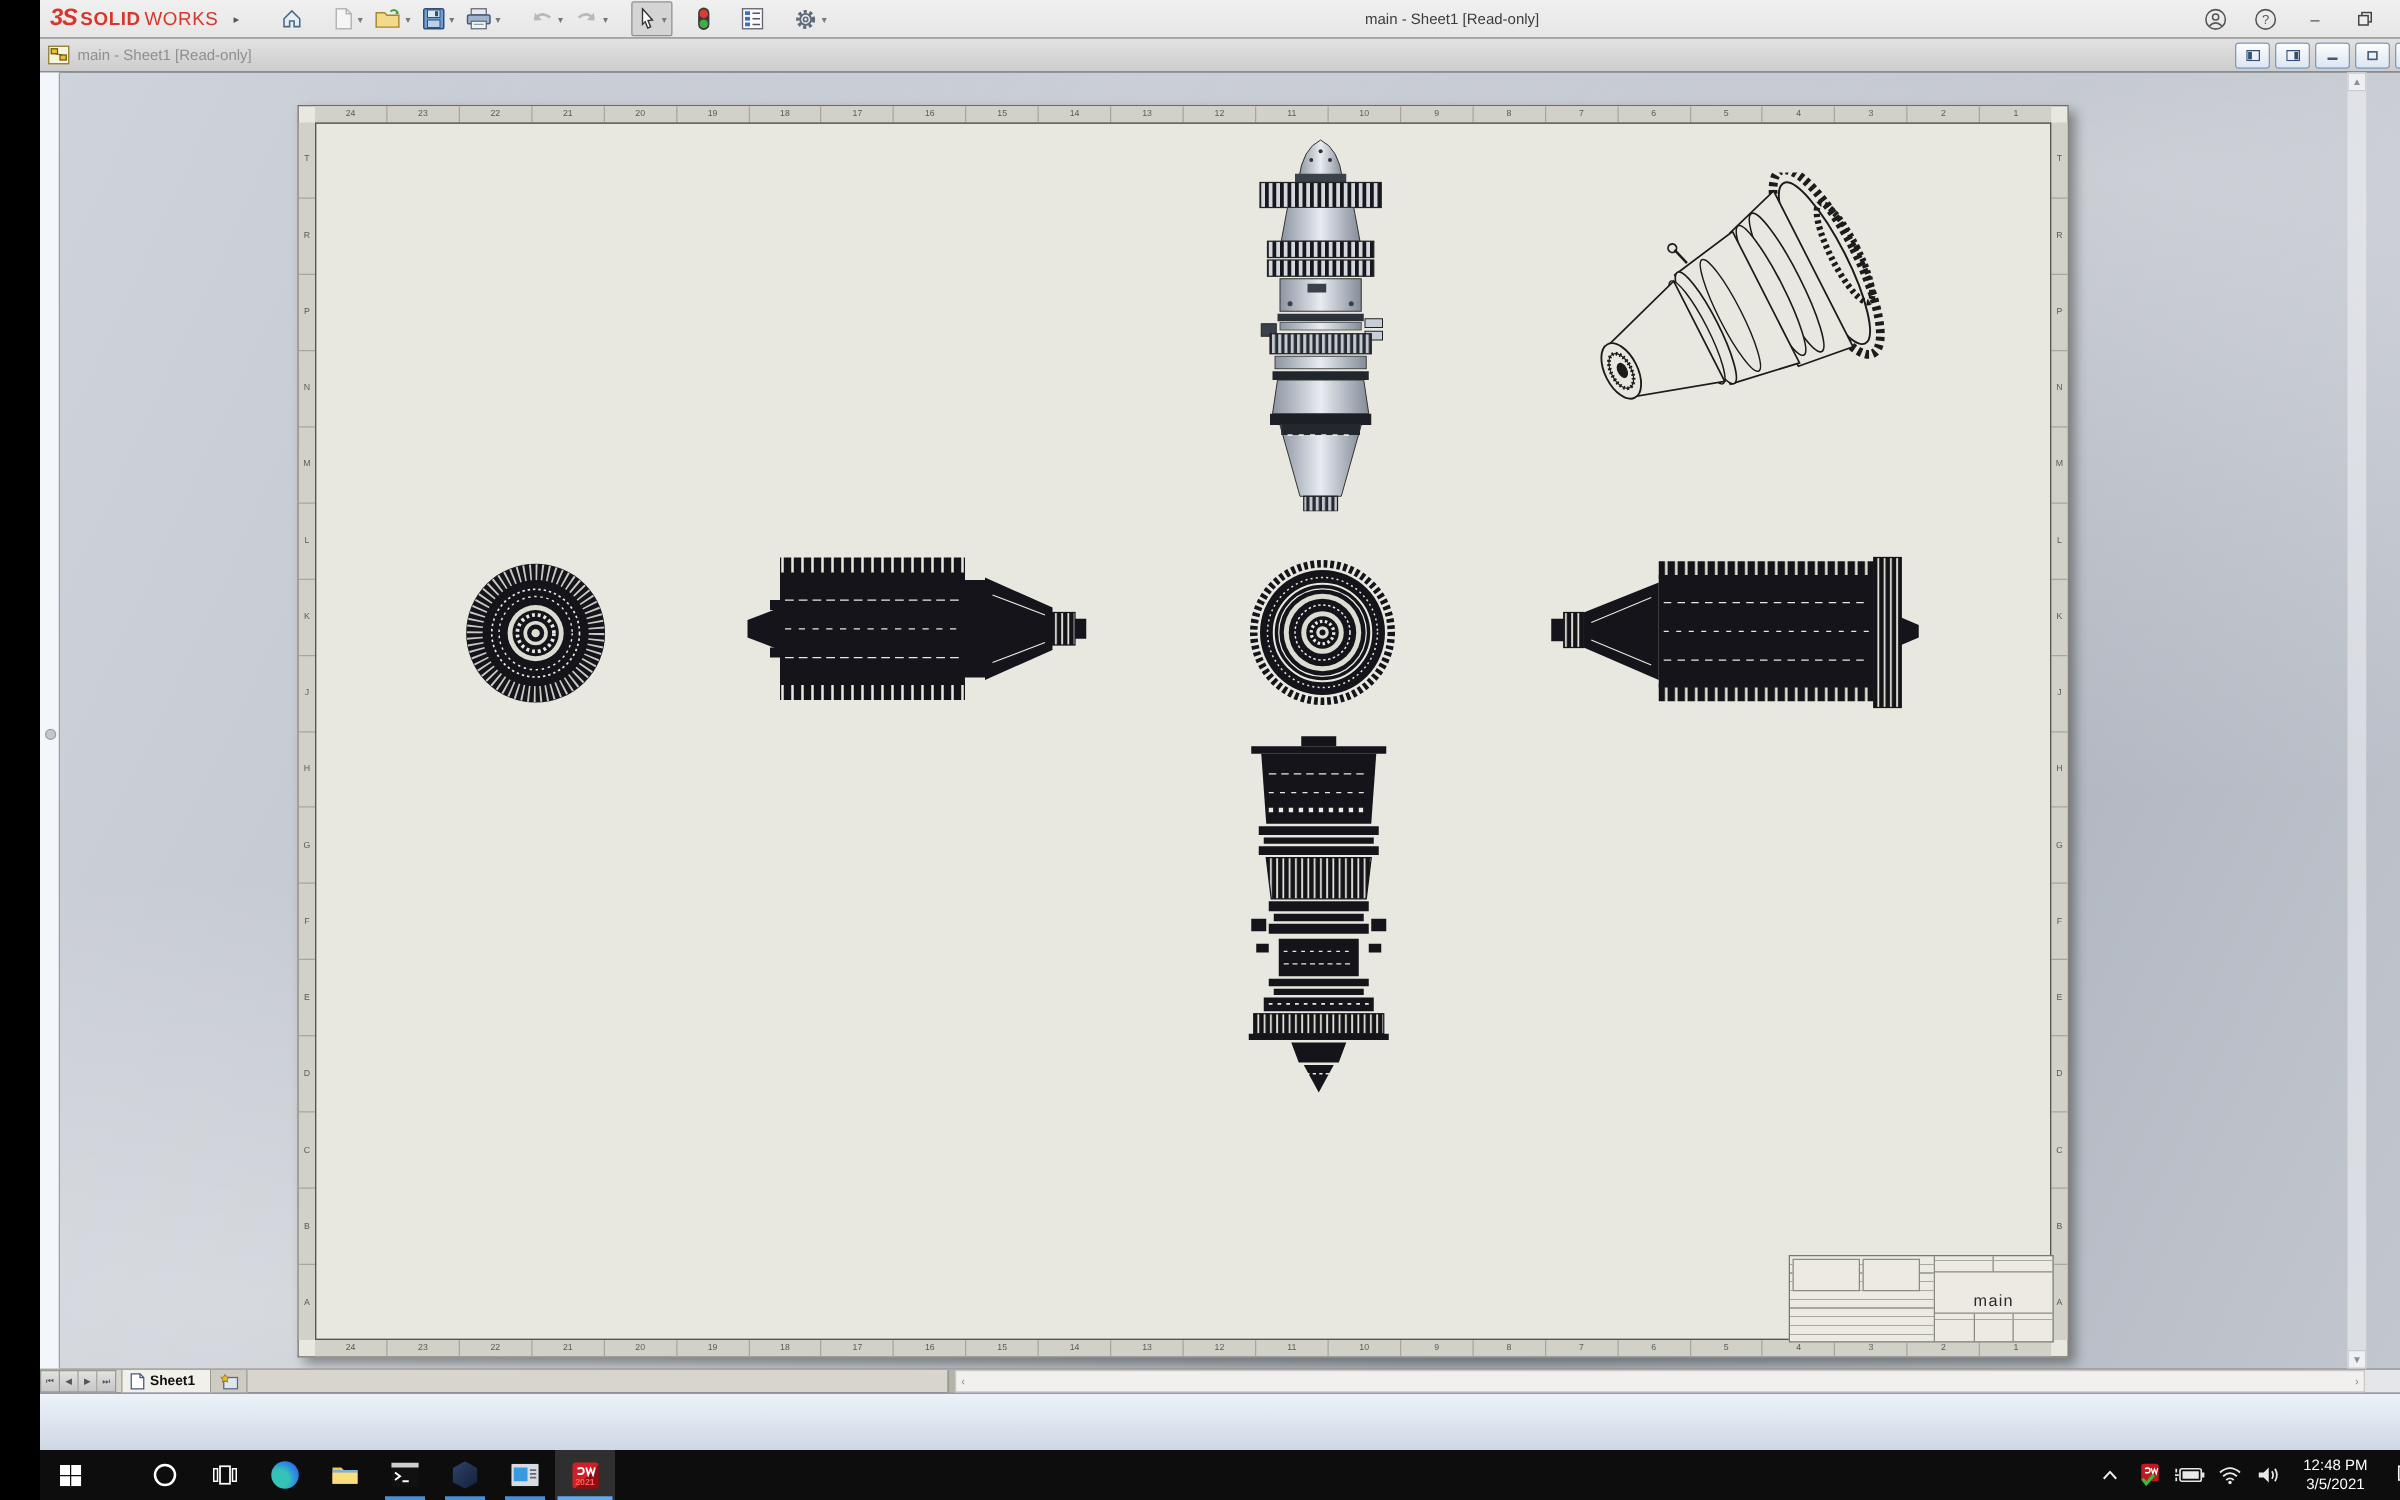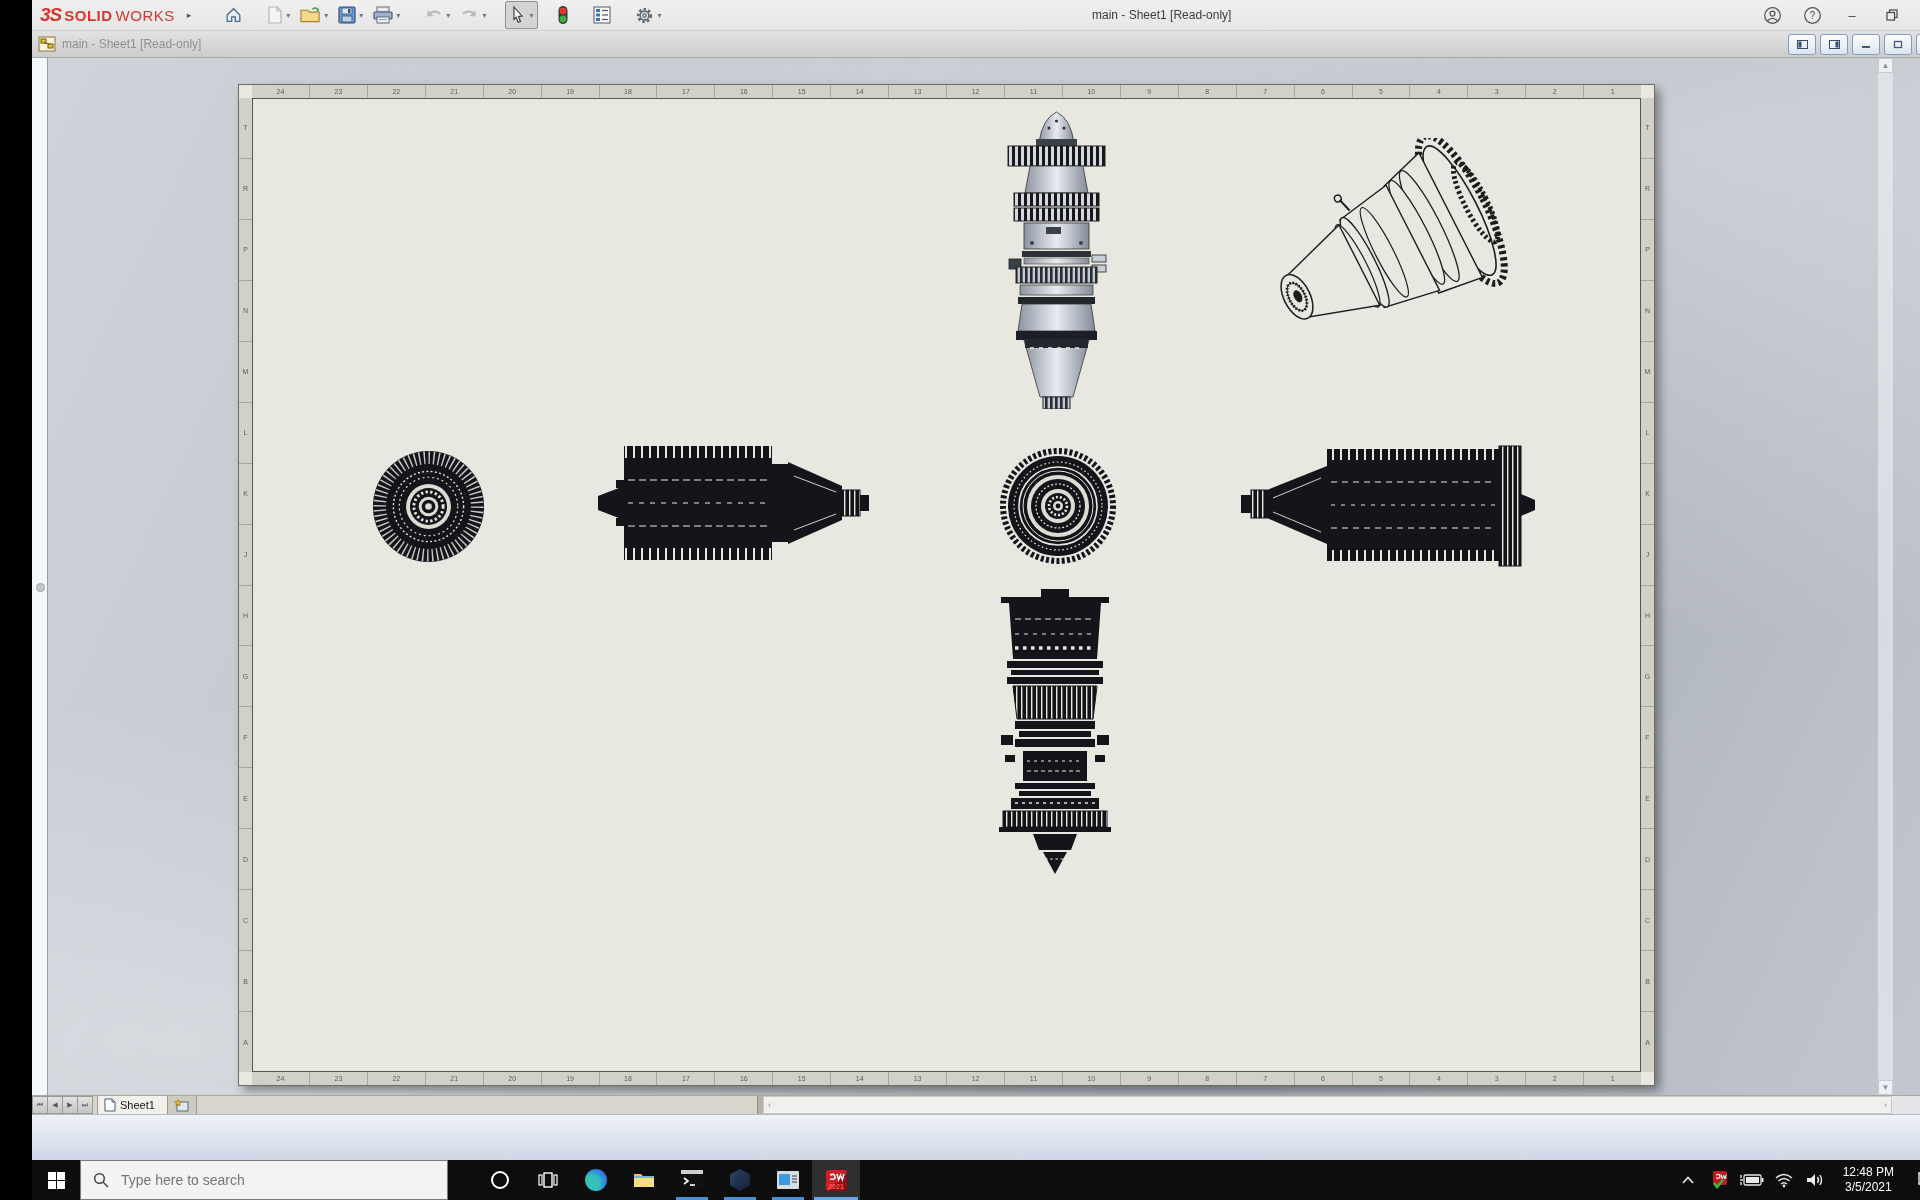"main" div.tblock { html: none -> <div> <div> <div></div> <div></div> </div> <div> <div> <div></div> <div></div> </div> <div> <div>main</div> </div> <div> <div></div> <div></div> <div></div> </div> </div> </div> }
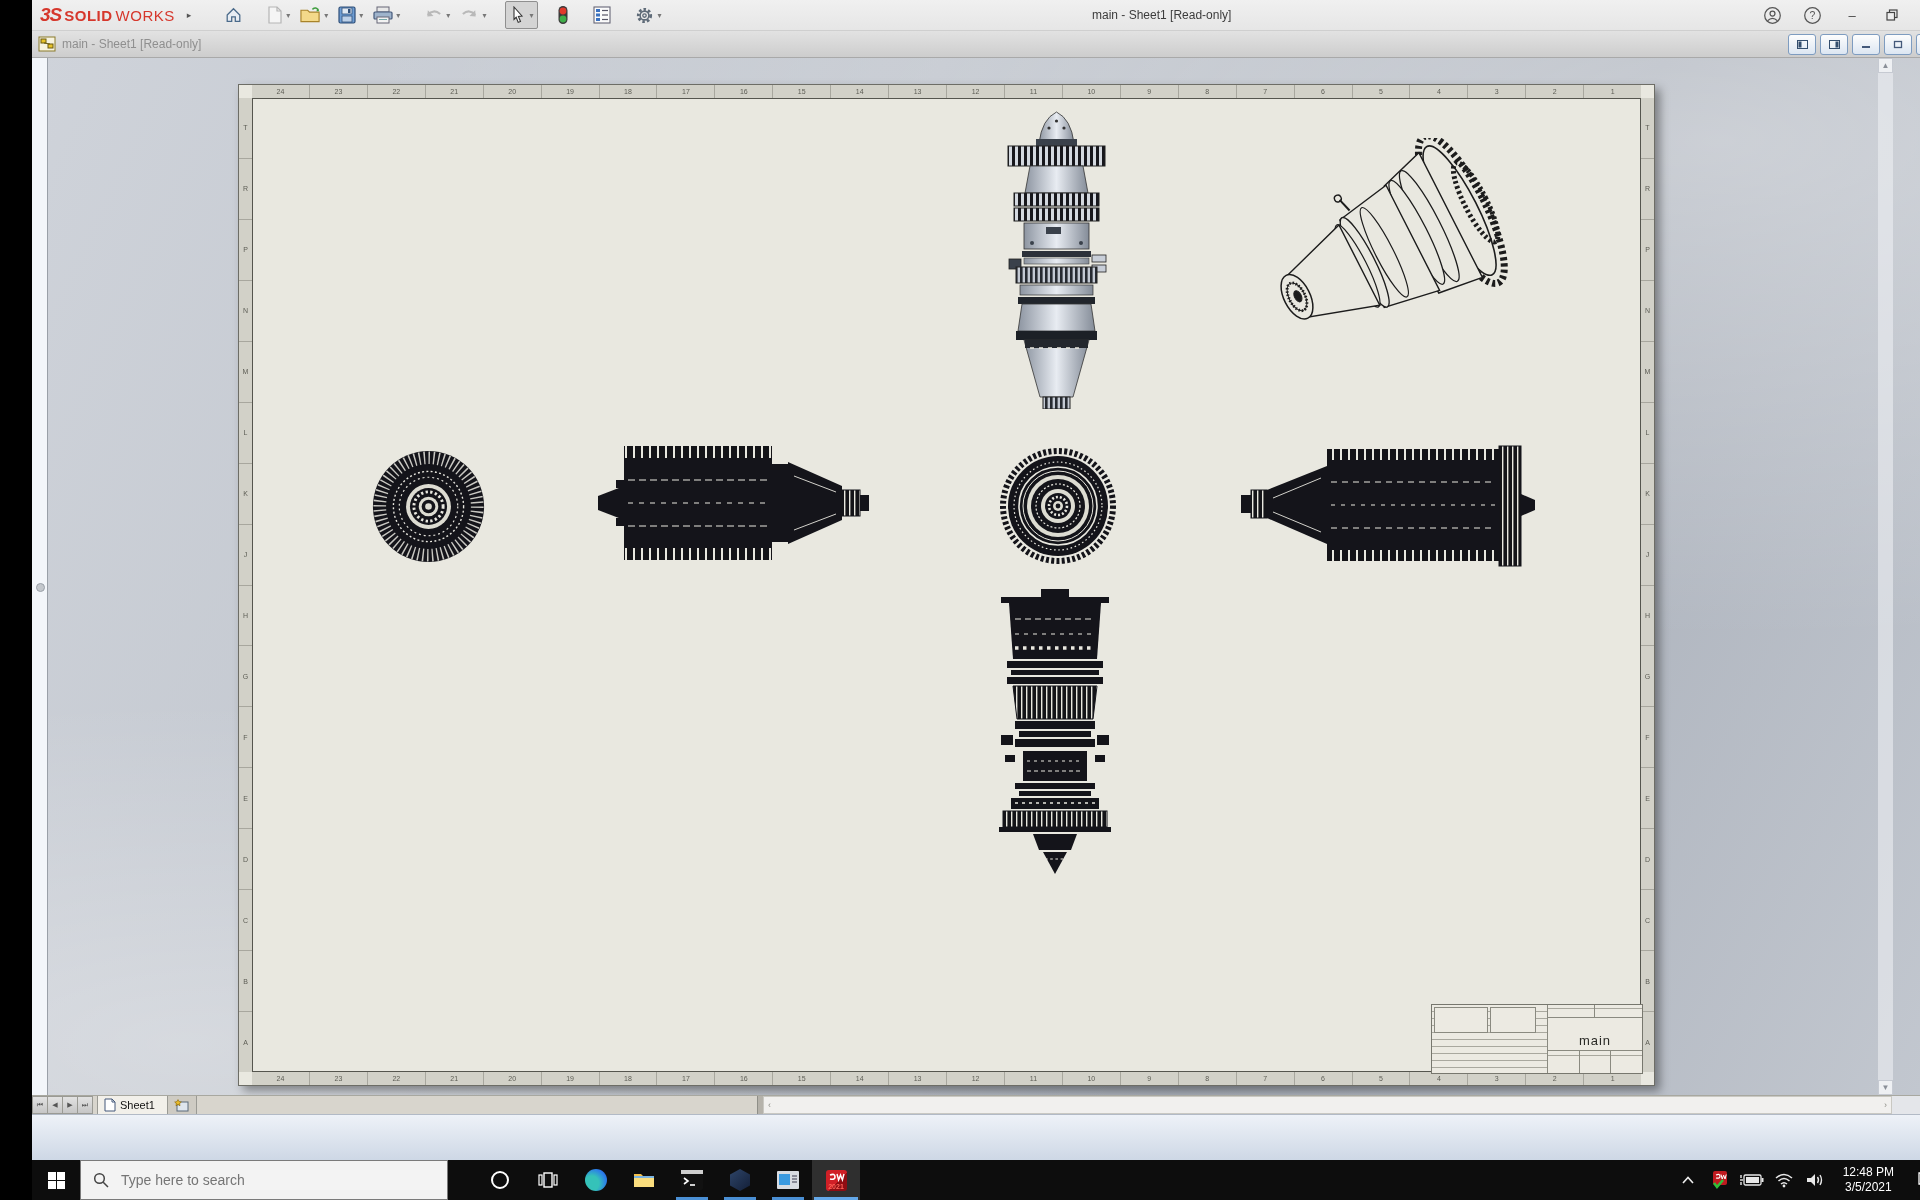"Sheet1" .sheettab .lbl { font-weight: normal -> bold }
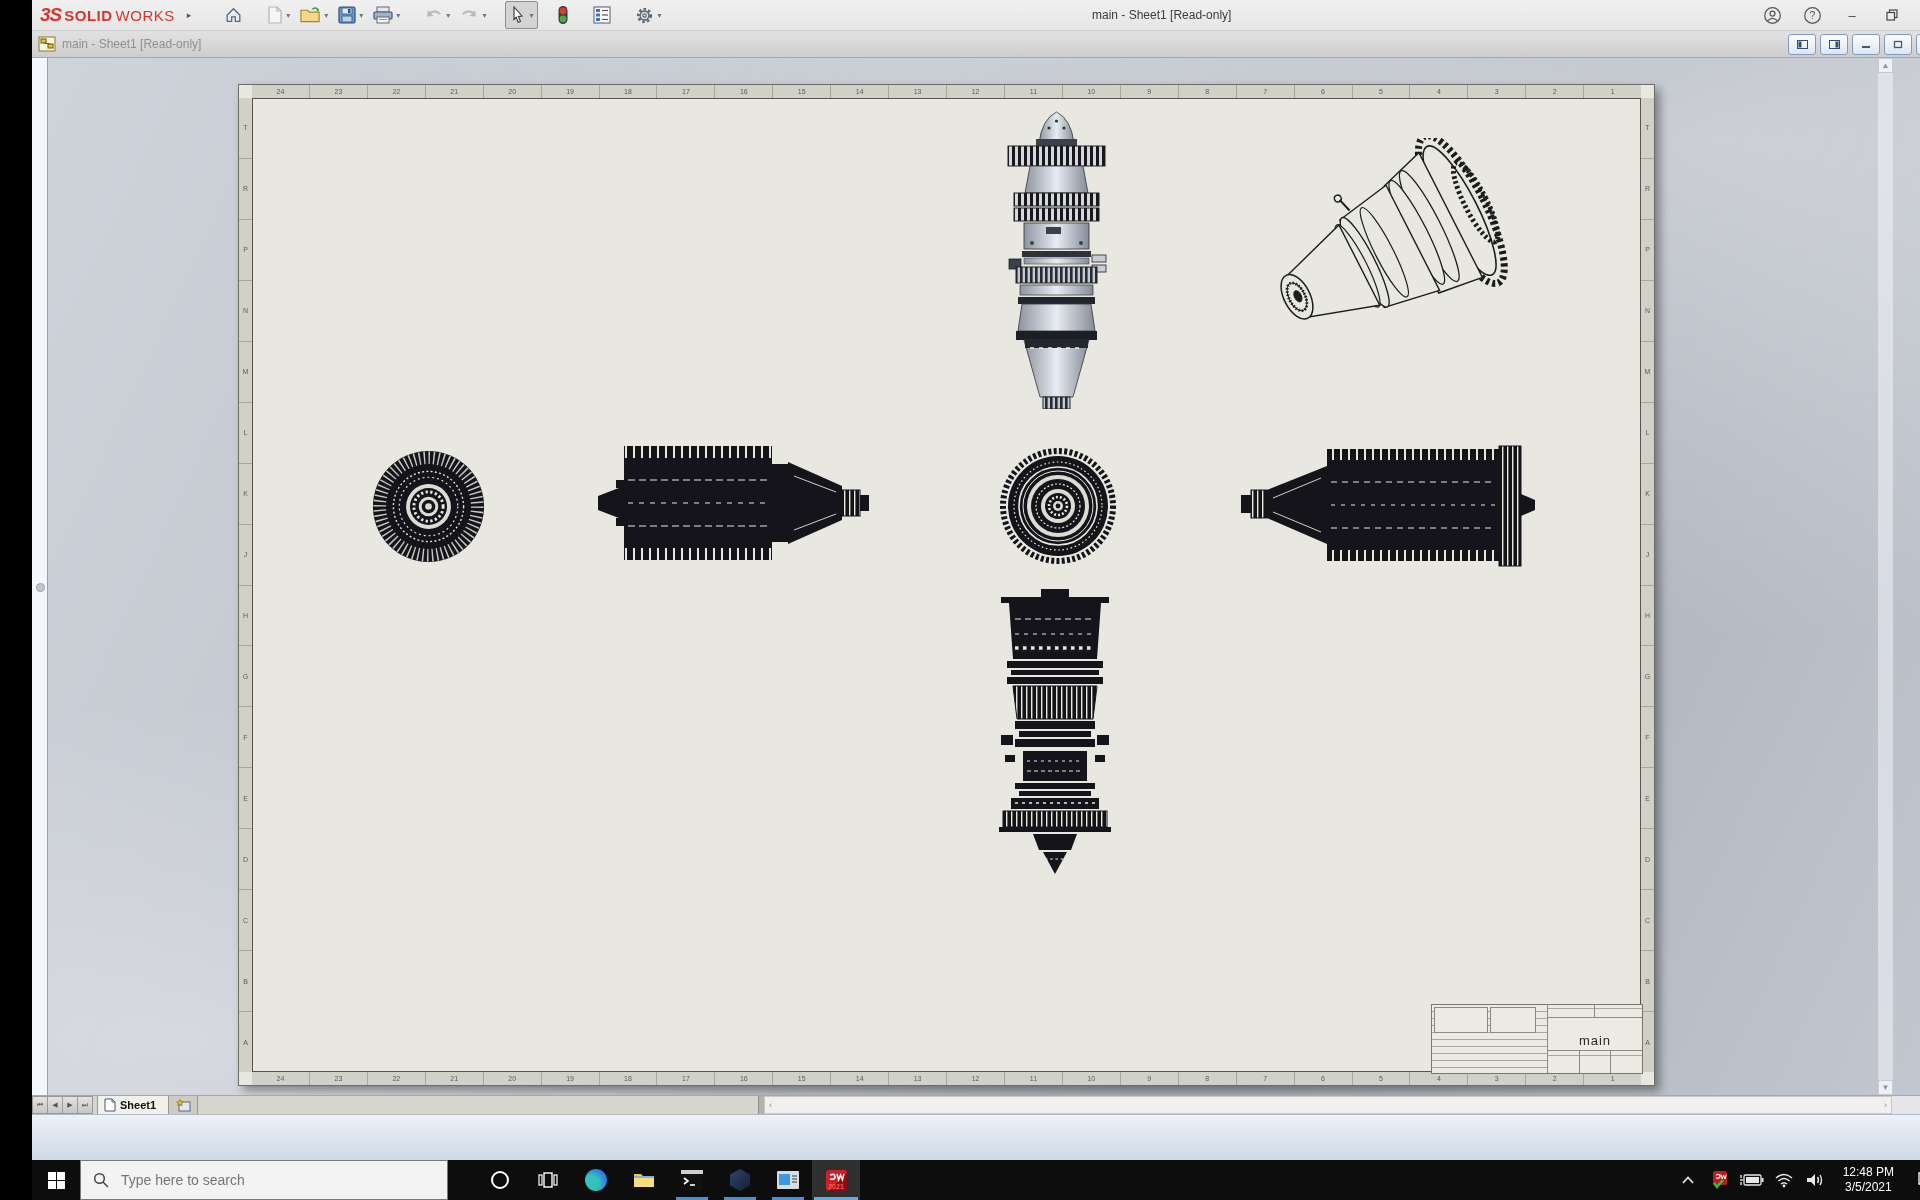"Type here to search" div.searchbox { html: <div> <svg> <circle></circle> <line></line> </svg> <input> </div> -> none }
